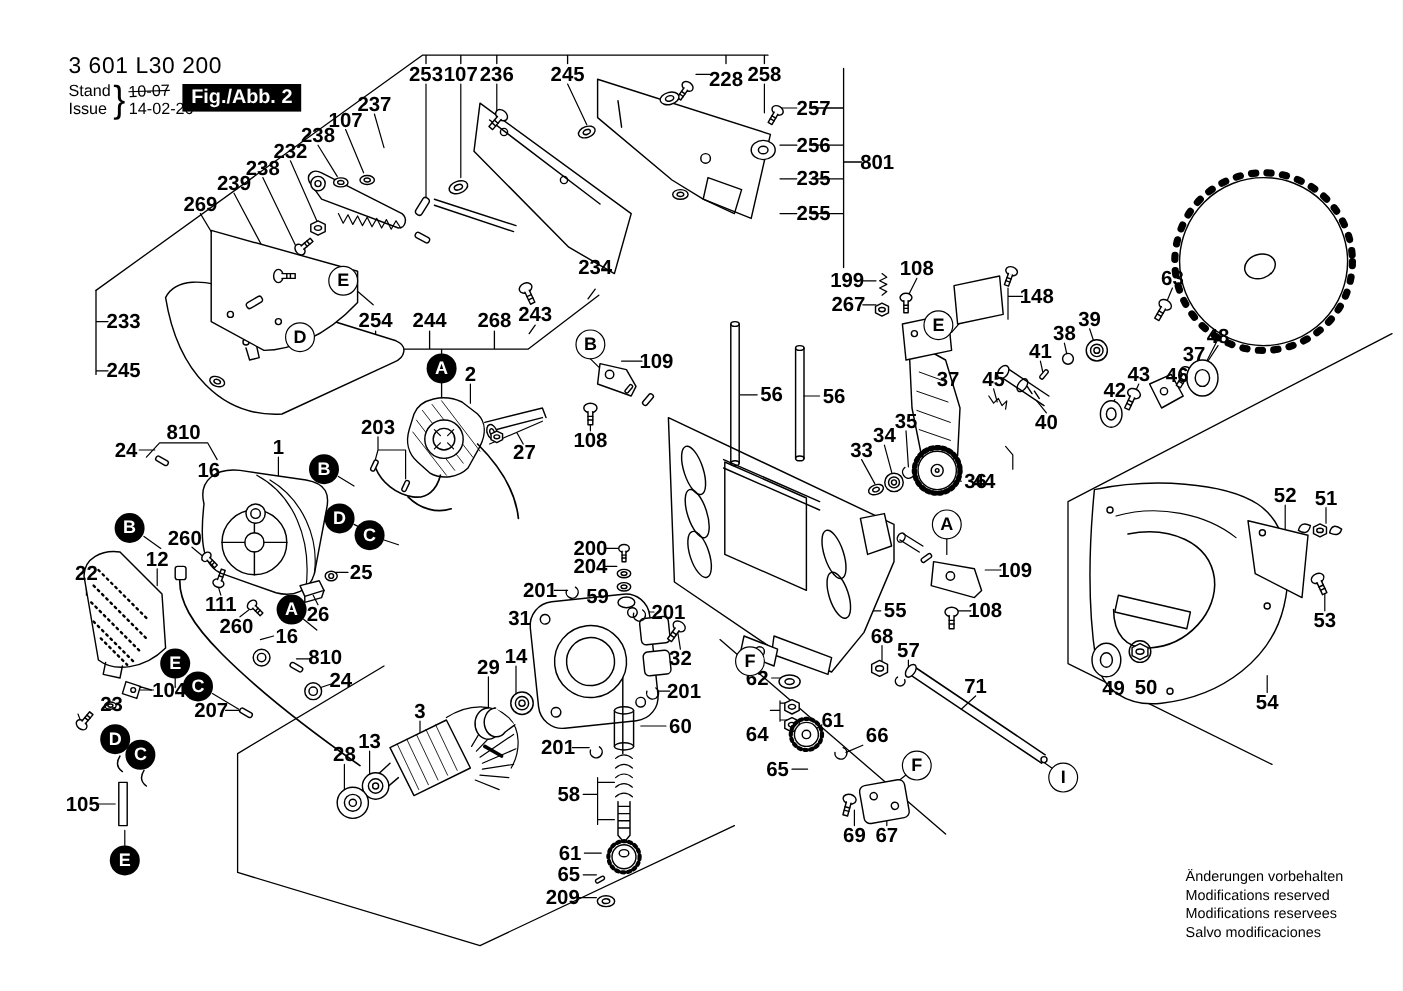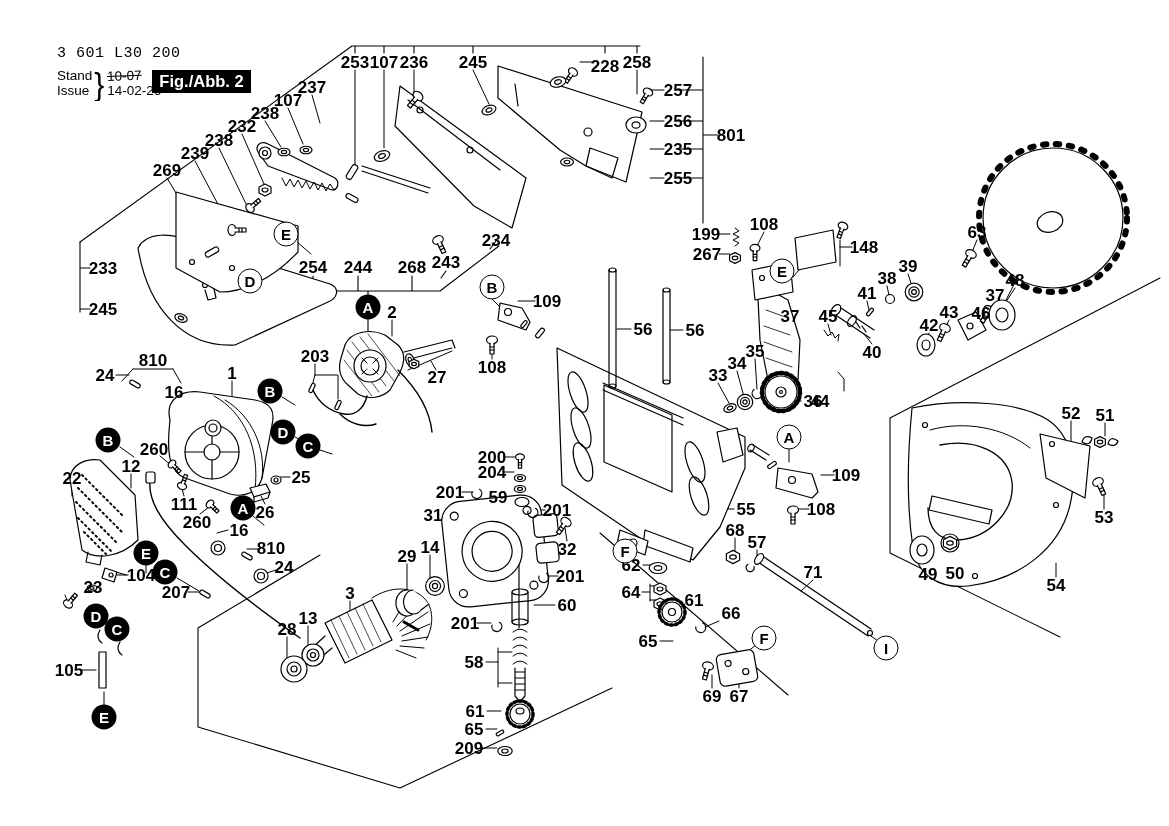"3 601 L30 200" .part-number { font-family: Liberation Mono, monospace -> none; font-size: 15px -> 19px }
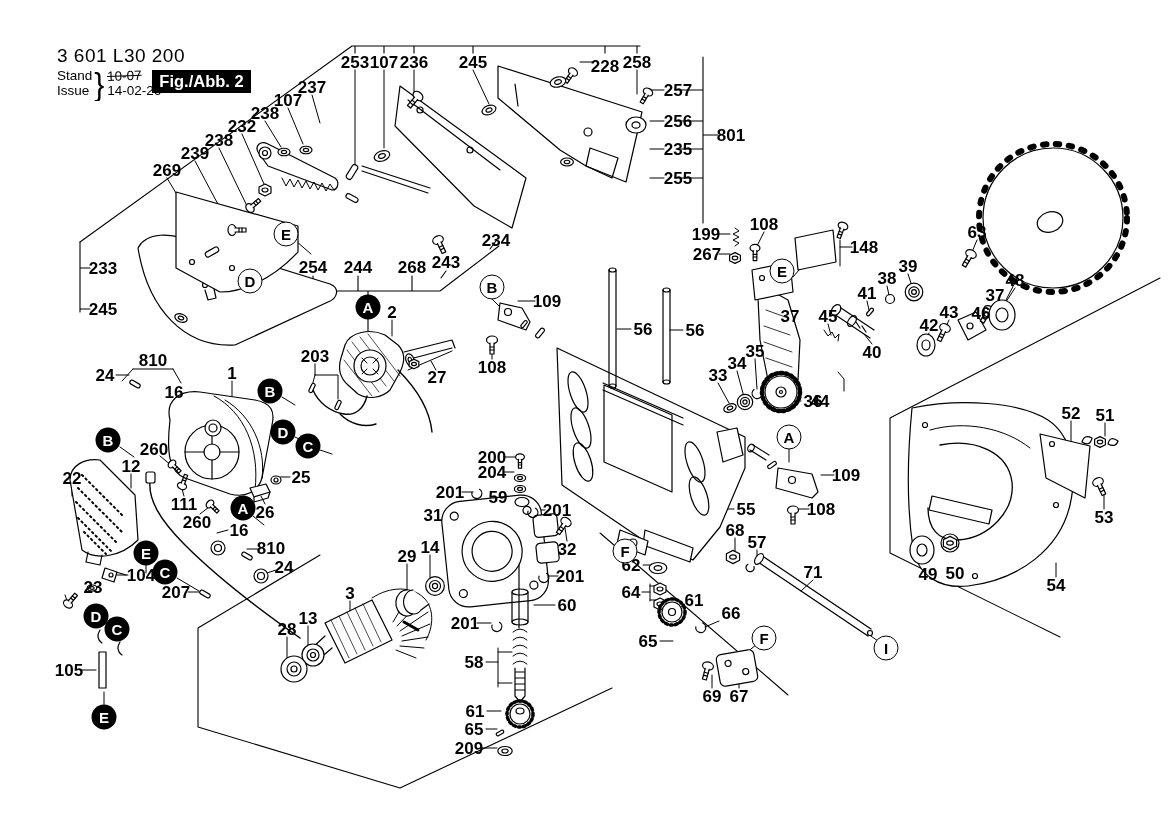"234" div.callout { top: 240px -> 223px }
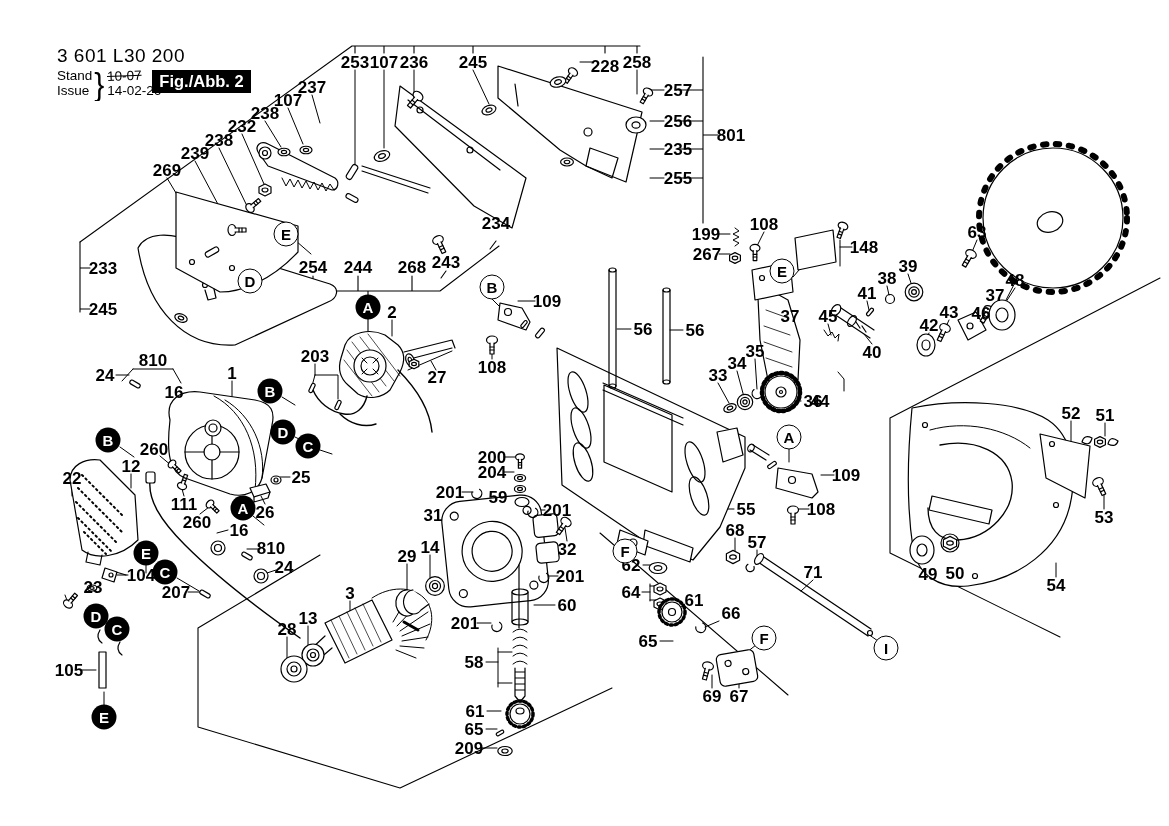"64" div.callout { top: 592px -> 612px }
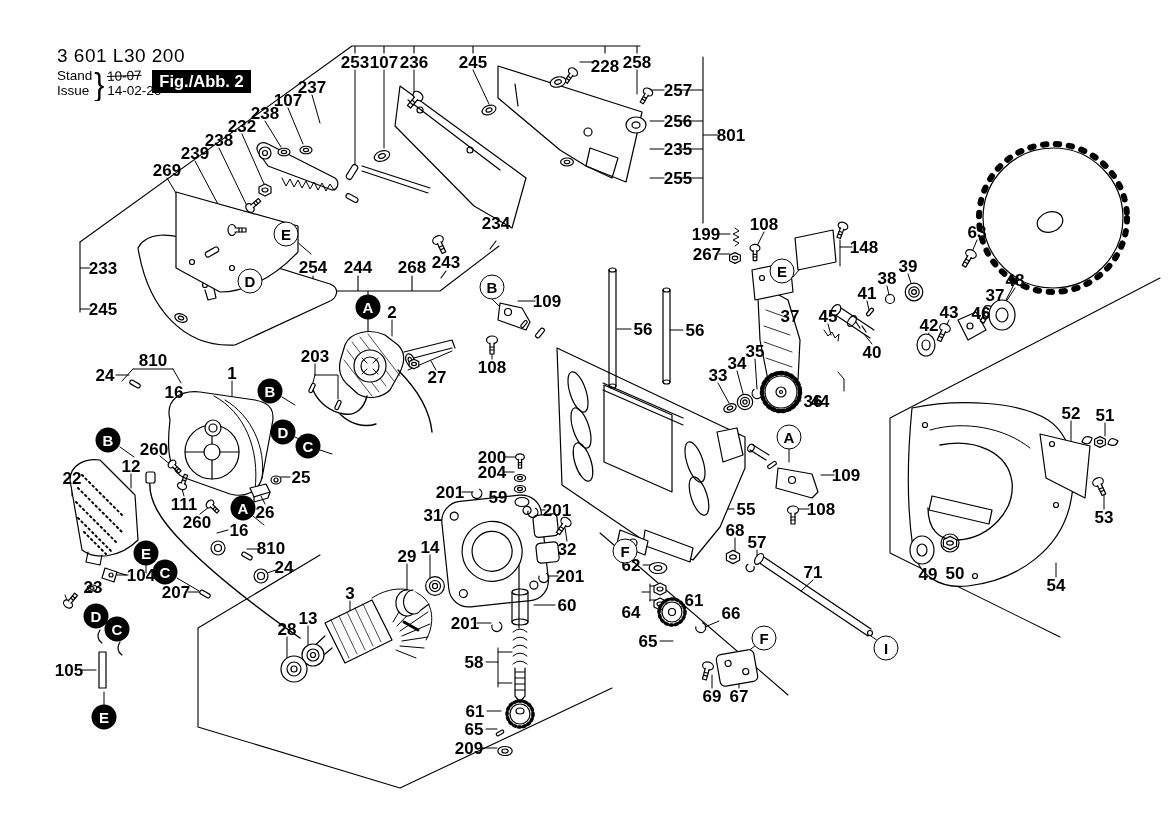"Änderungen vorbehalten" div.footer-notes { html: none -> <div> <div>Änderungen vorbehalten</div> <div>Modifications reserved</div> <div>Modifications reservees</div> <div>Salvo modificaciones</div> </div> }
